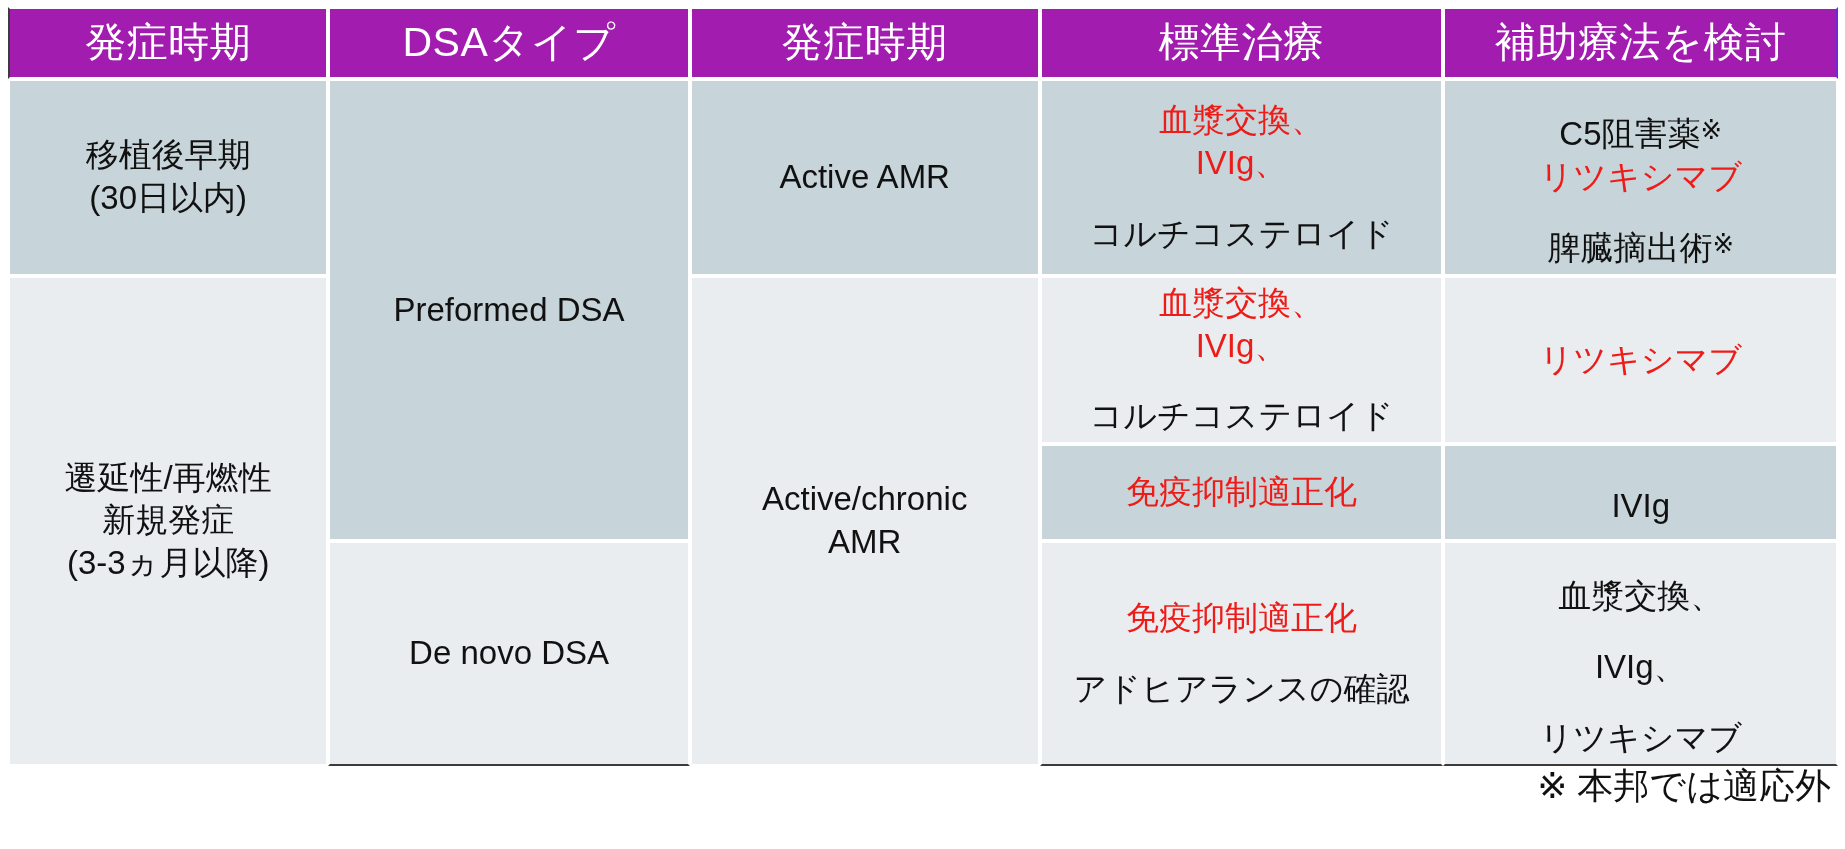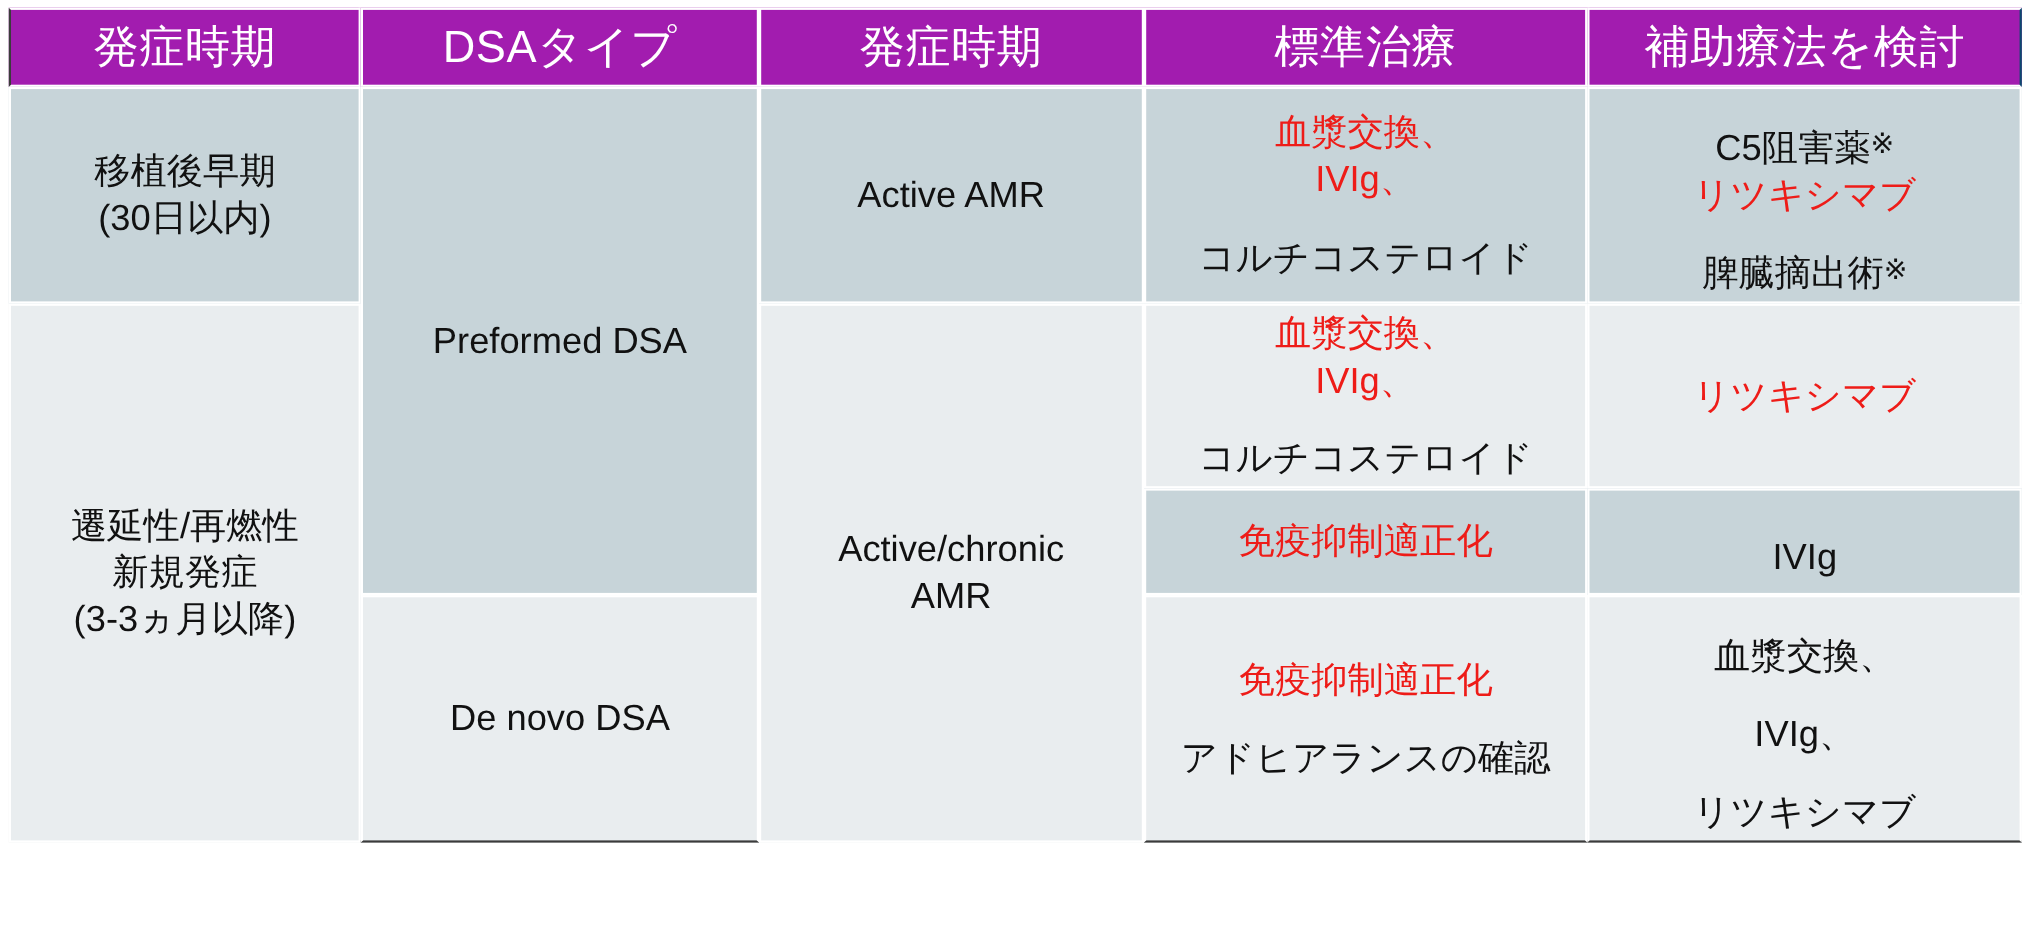"補助療法を検討" thead th.last { border-right: 2px solid #0c4a6e -> 2px solid #6d28d9 }
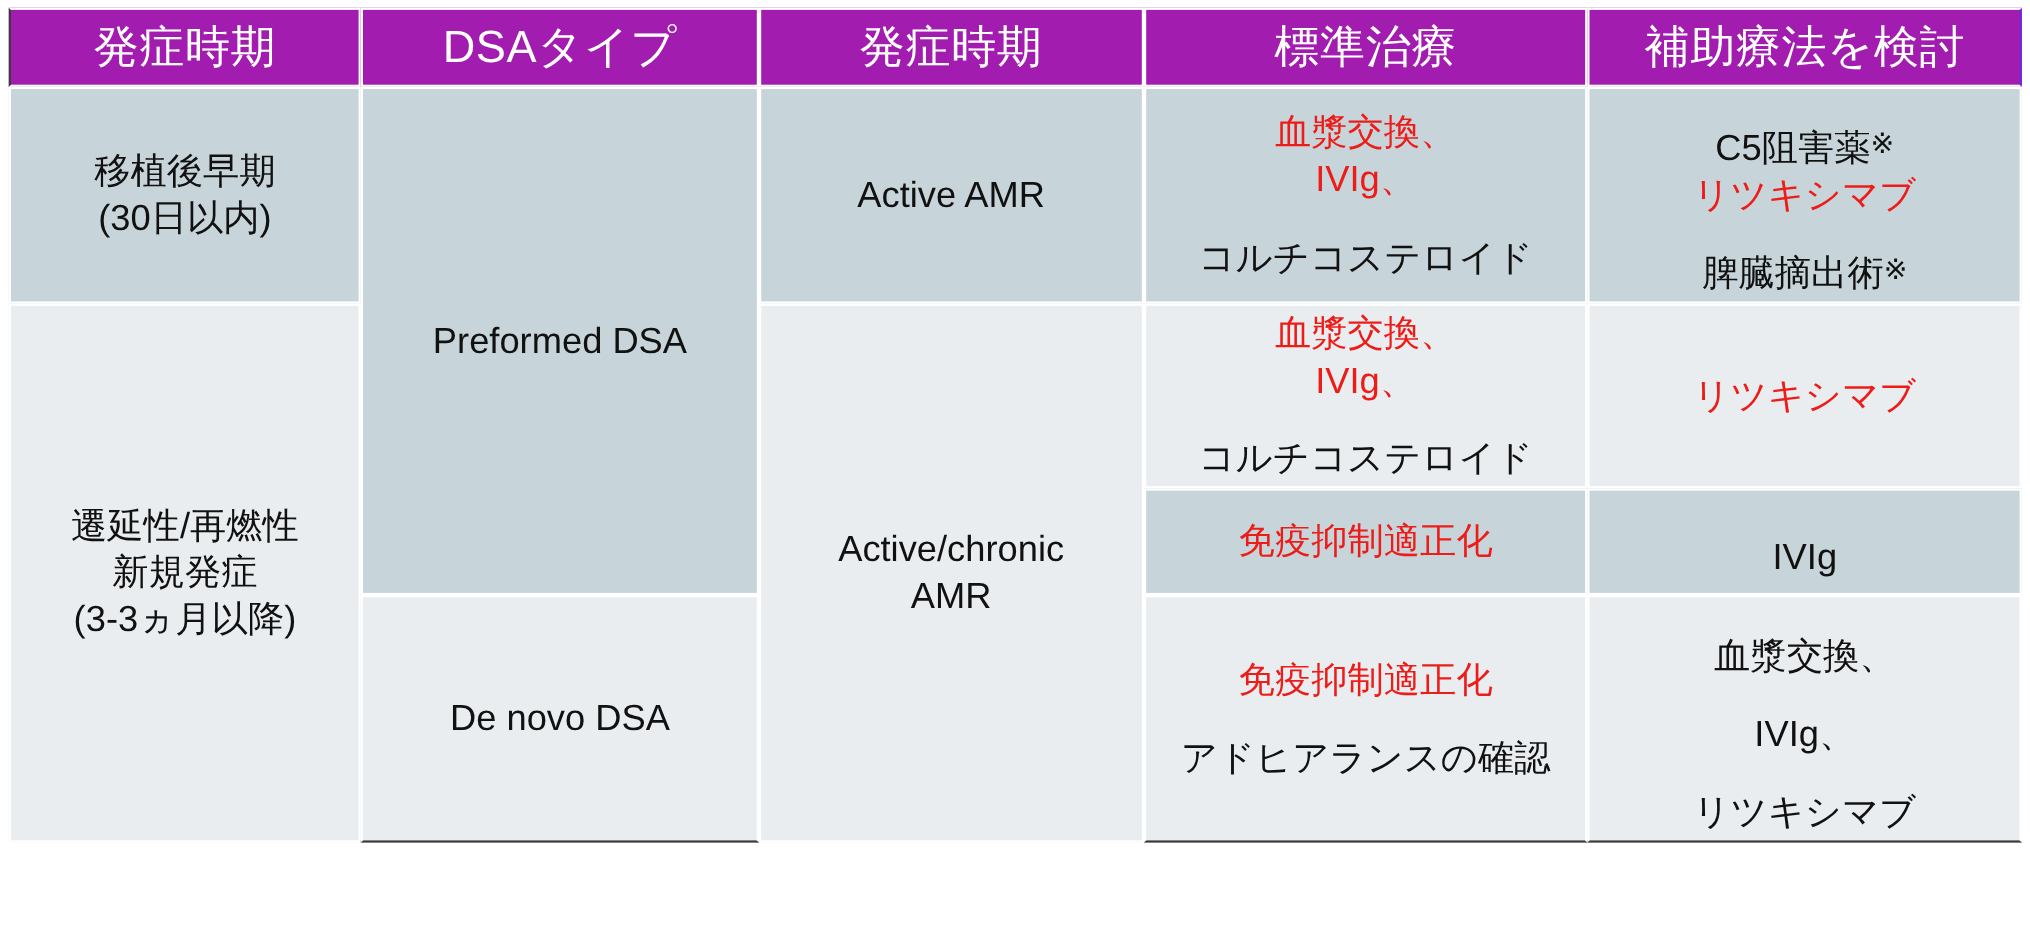"※ 本邦では適応外" div.footnote { html: none -> <div>※ 本邦では適応外</div> }
